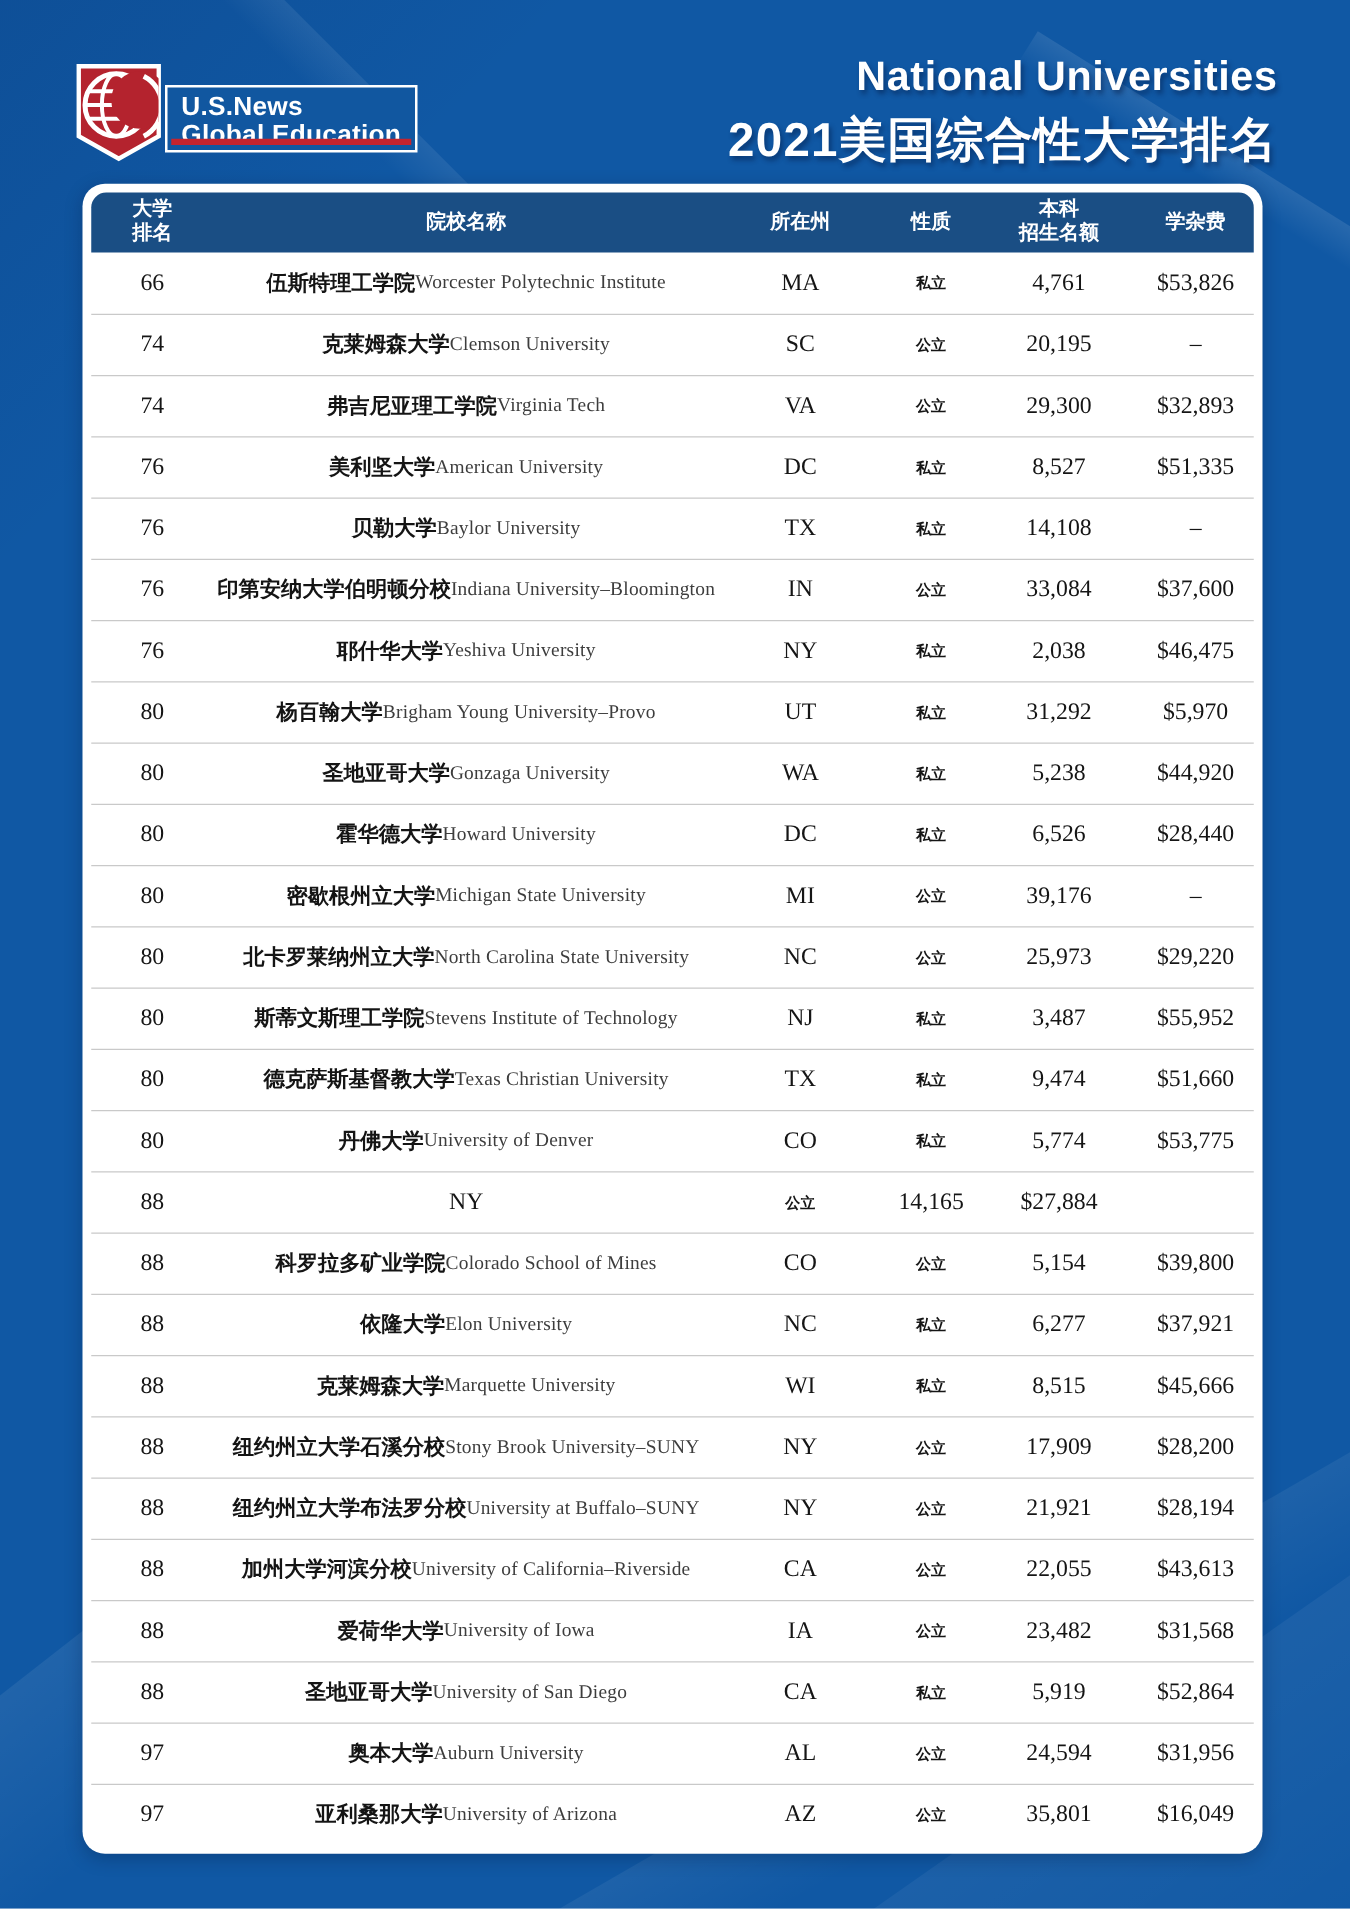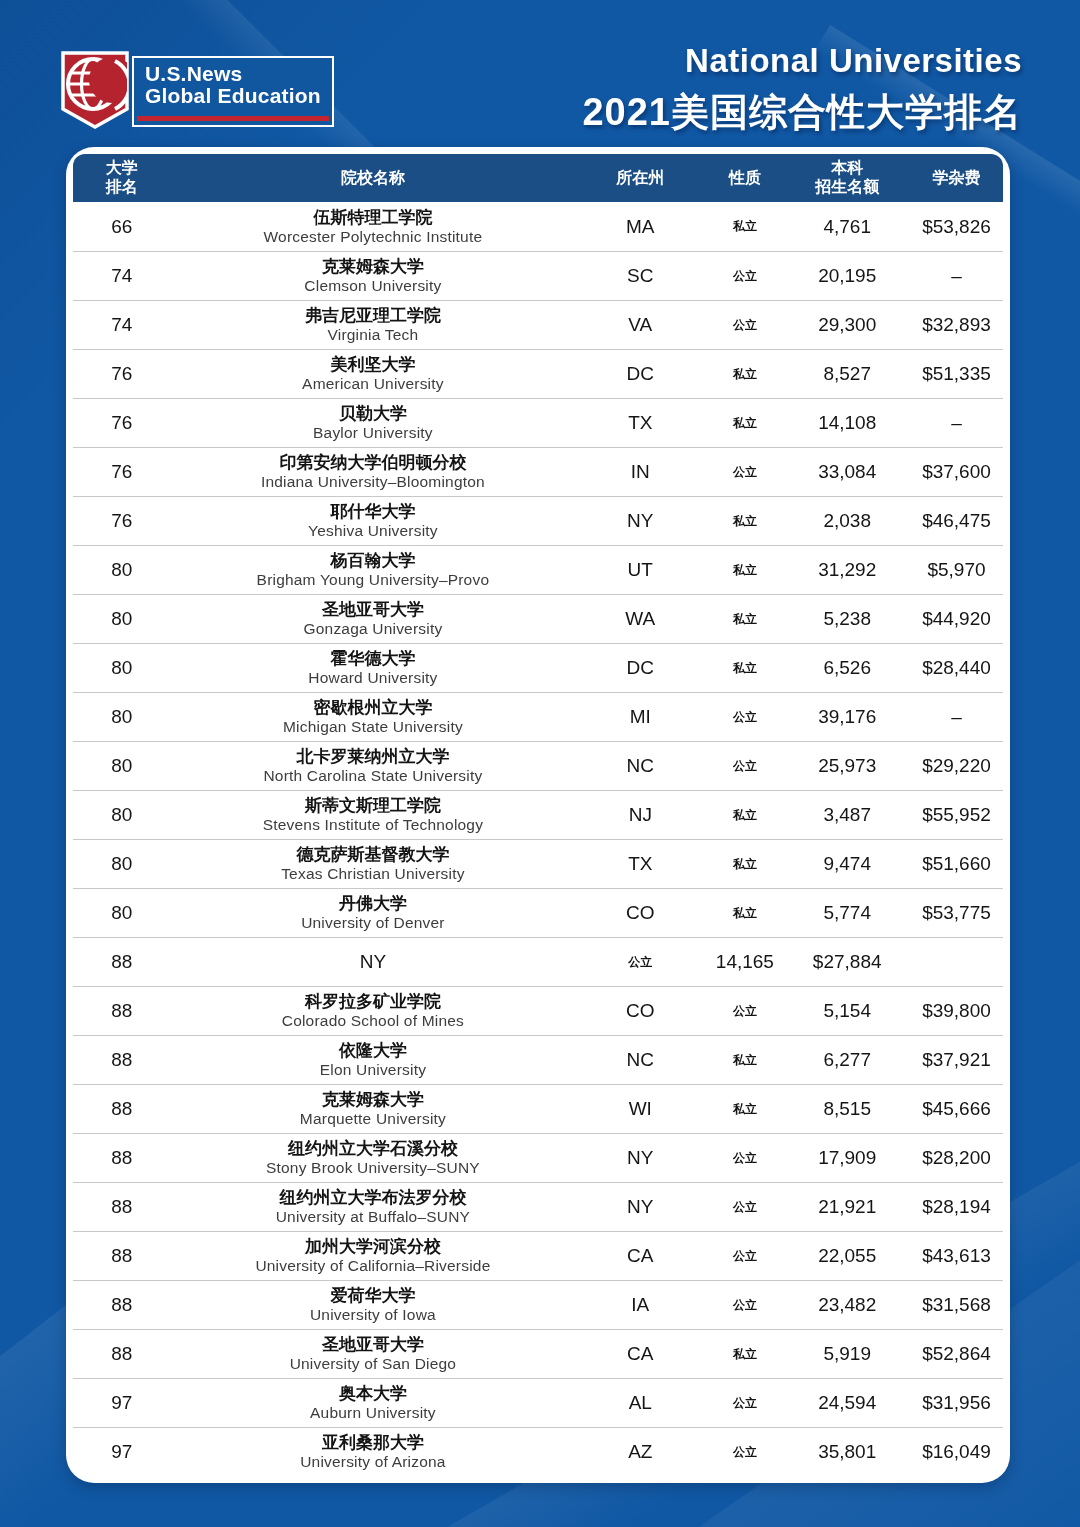"U.S.News" .brand-box { height: 71px -> 54px; margin-top: 6px -> 18px }
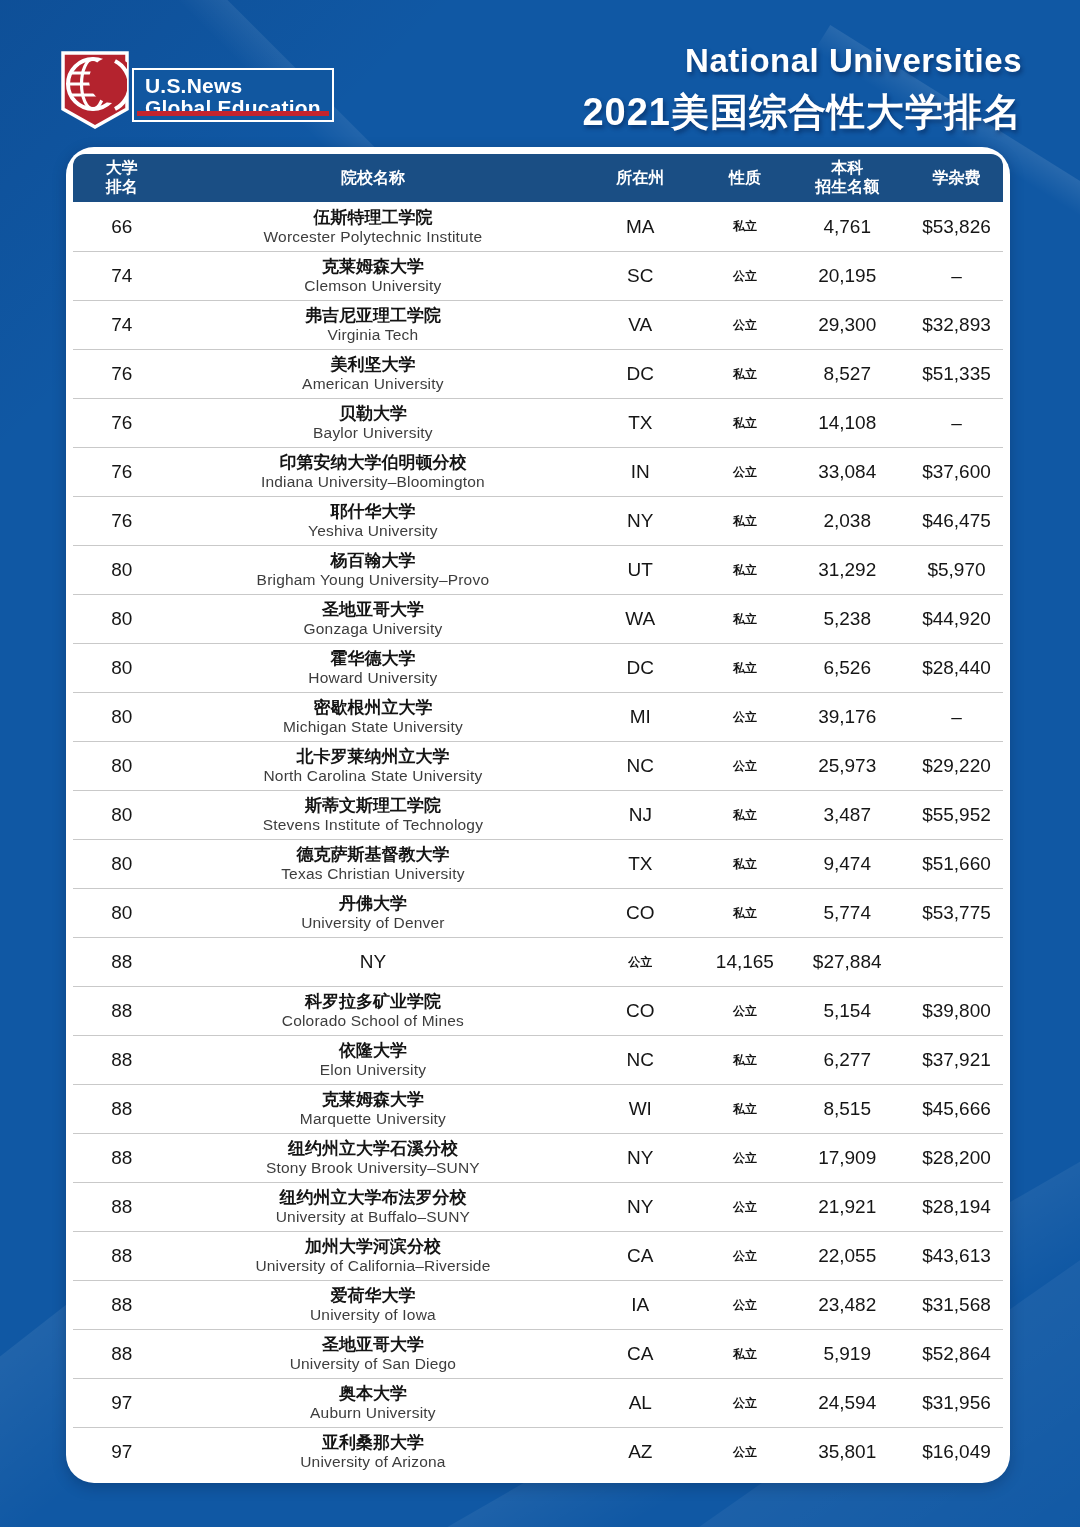"大学" .table-card { border-radius: 28px -> 18px; font-family: none -> Liberation Serif, serif }
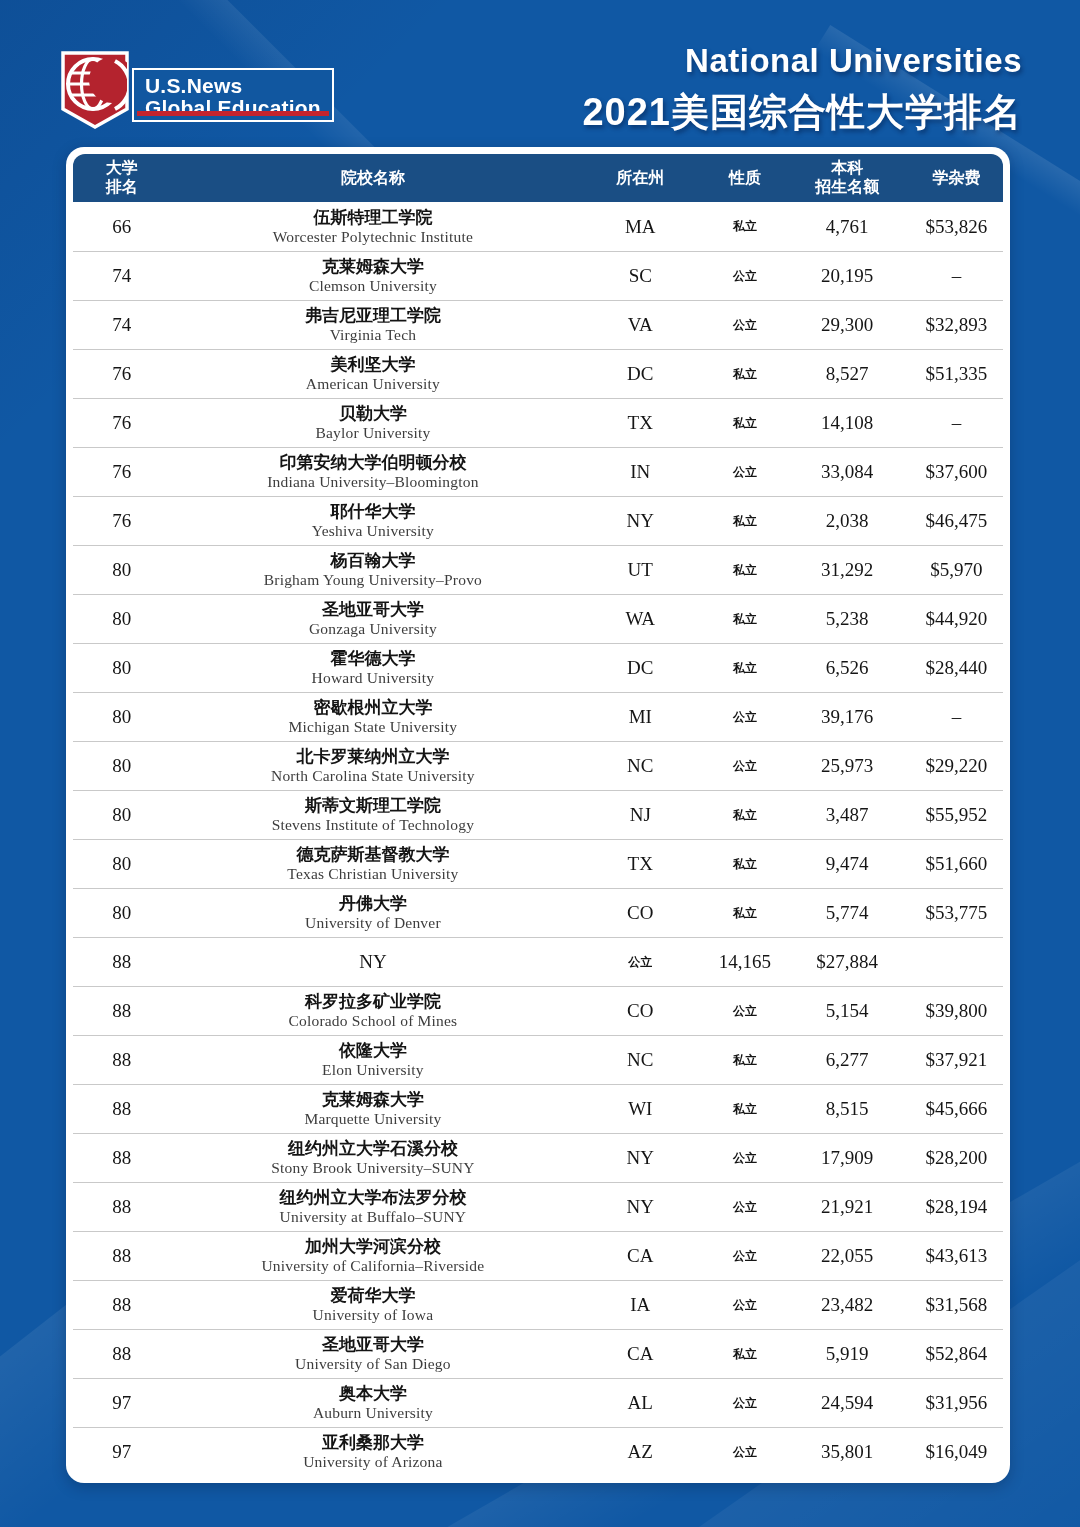"伍斯特理工学院" .cell-name { flex-direction: column -> row }
